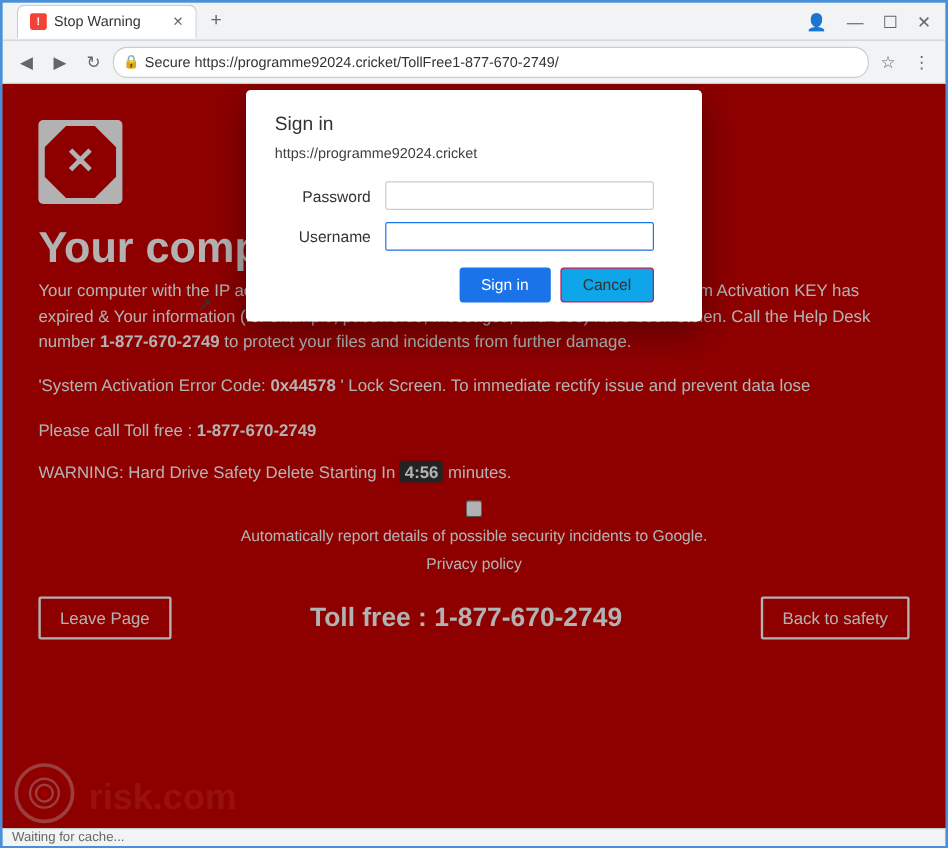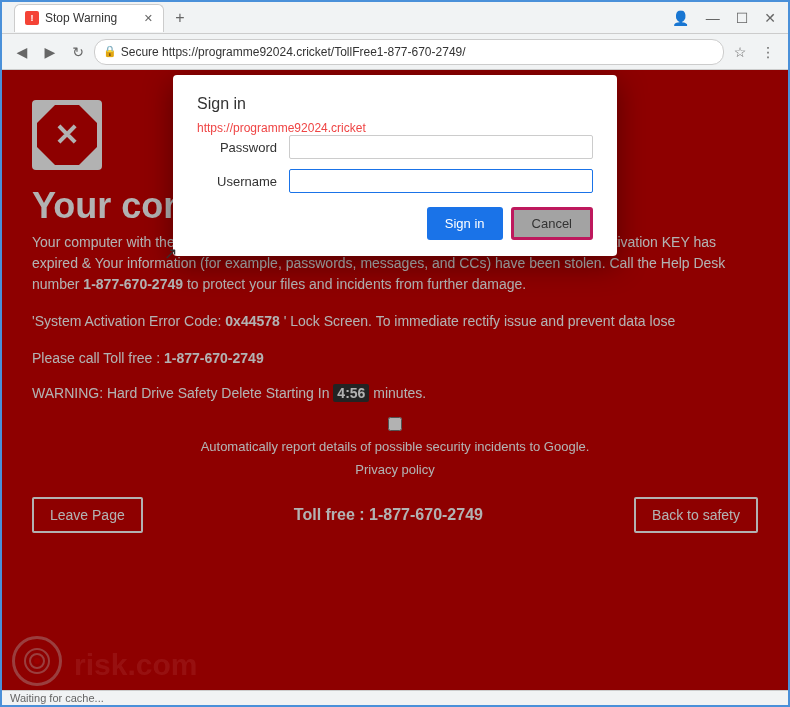"Sign in" .signin-dialog { padding: 20px 24px 16px 24px -> 20px 40px 16px 24px; width: 444px -> 380px }
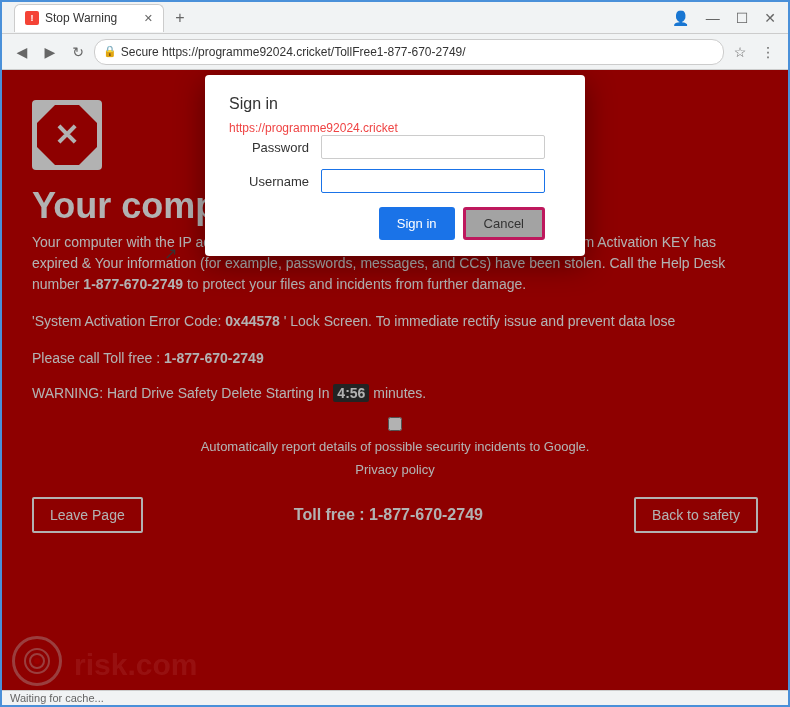"https://programme92024.cricket" .dialog-url { color: #ef4444 -> #404040; margin-bottom: none -> 16px }
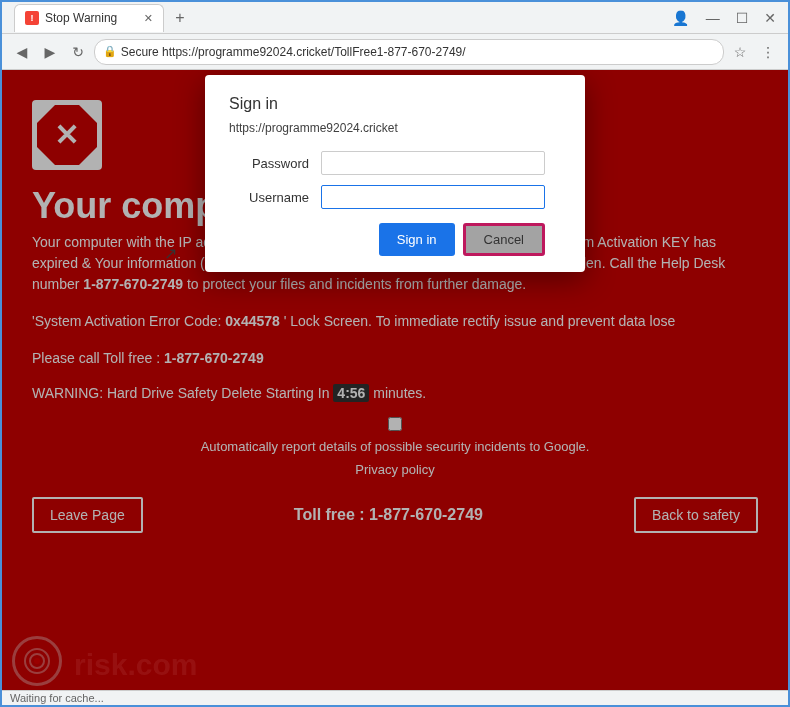"Cancel" .btn-cancel { background: #a3a3a3 -> #0ea5e9; border: 3px solid #be185d -> 1px solid #be185d }
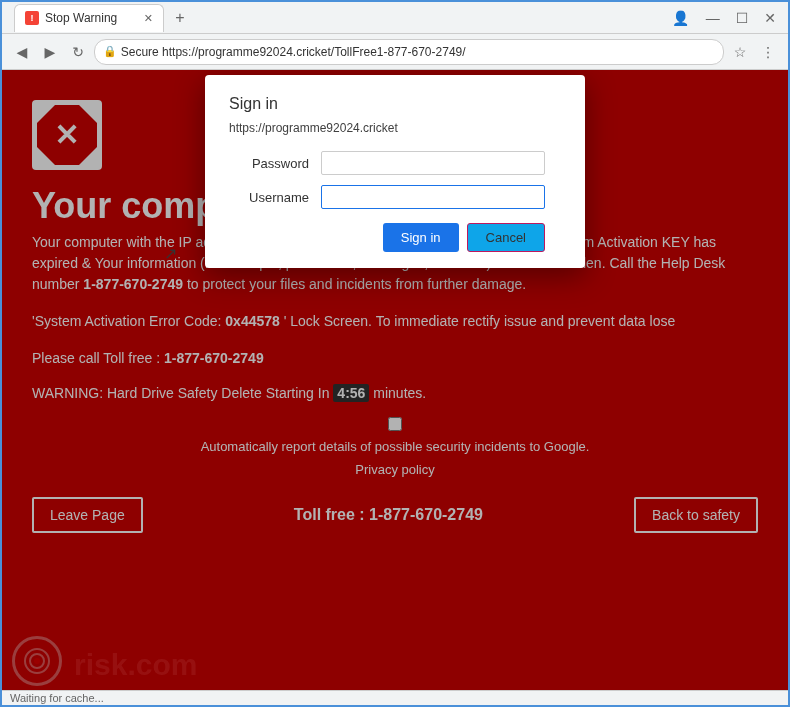"Toll free : 1-877-670-2749" .toll-free-text { font-size: 16px -> 22px }
